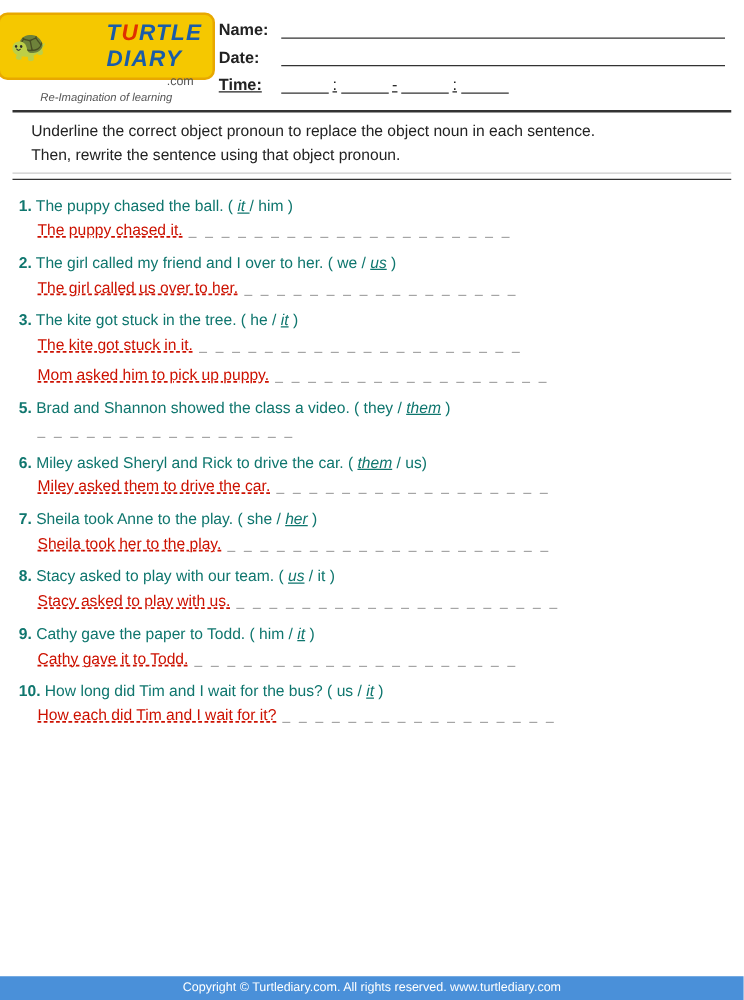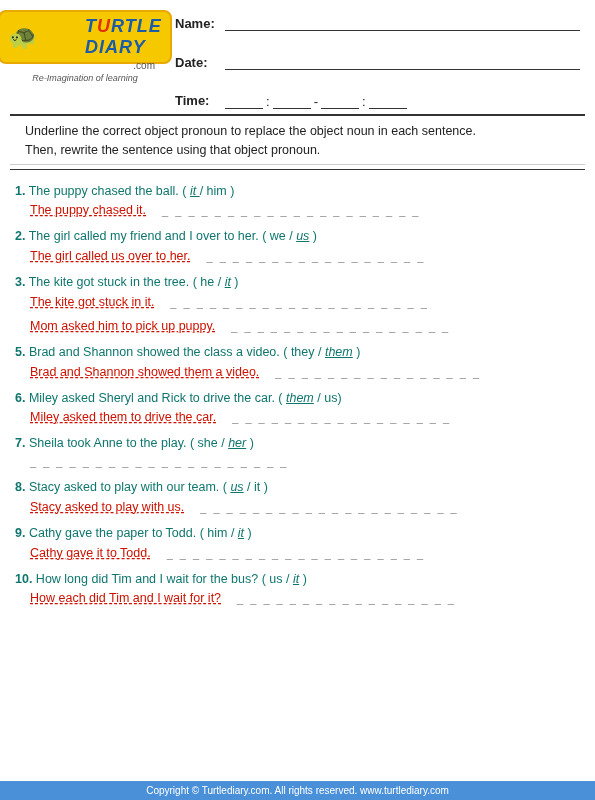"Name:" .field-row { margin-bottom: 23px -> 6px }
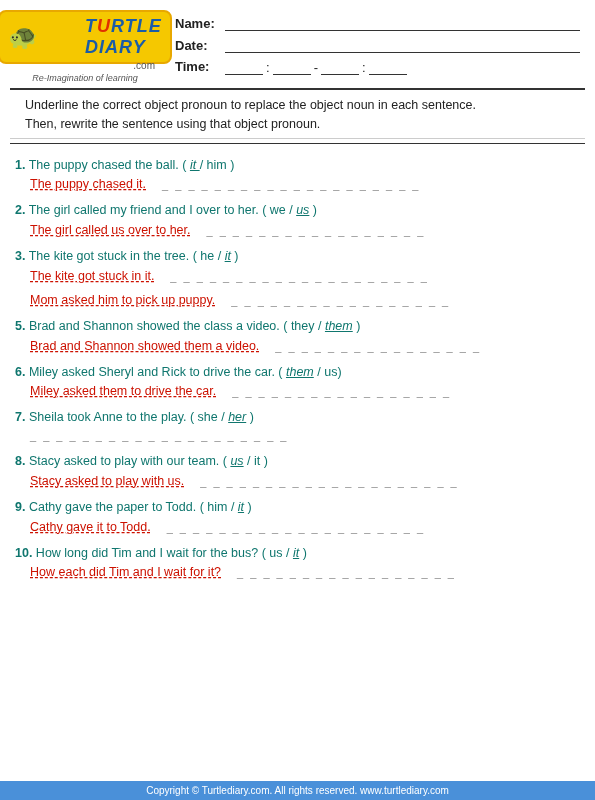"Time:" .time-row { align-items: none -> center; text-decoration: none -> underline }
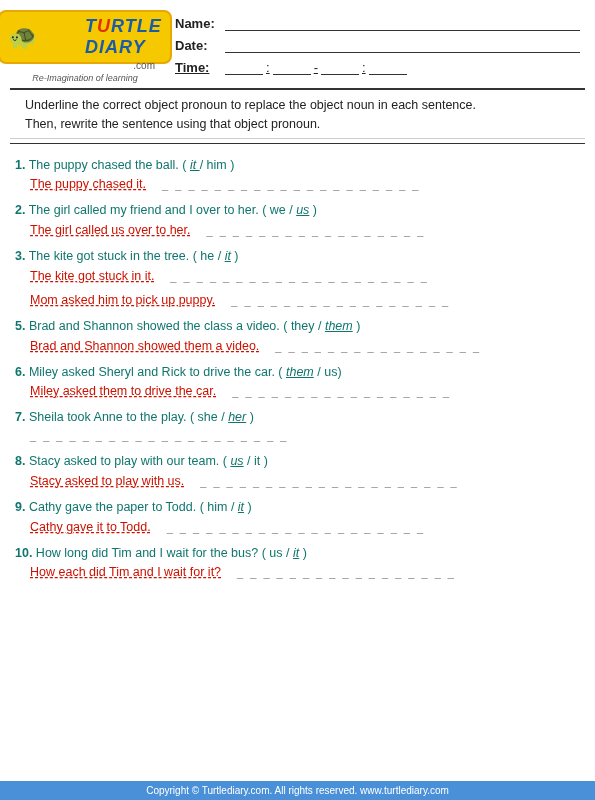"The puppy chased it." .answer-line { gap: 16px -> 5px }
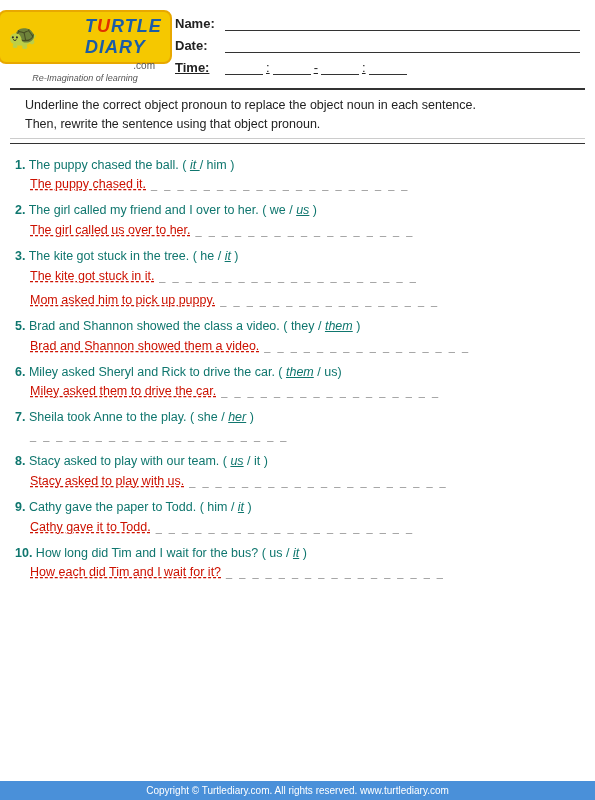"Brad and Shannon showed them" span.answer-text { html: <span>Brad and Shannon showed them a video.</span> -> none }
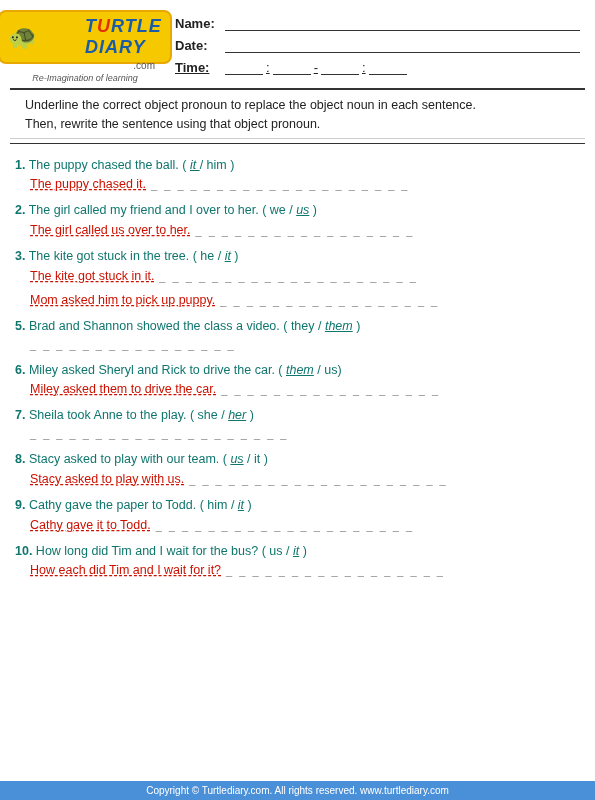"Sheila took her to the" span.answer-text { html: none -> <span>Sheila took her to the play.</span> }
